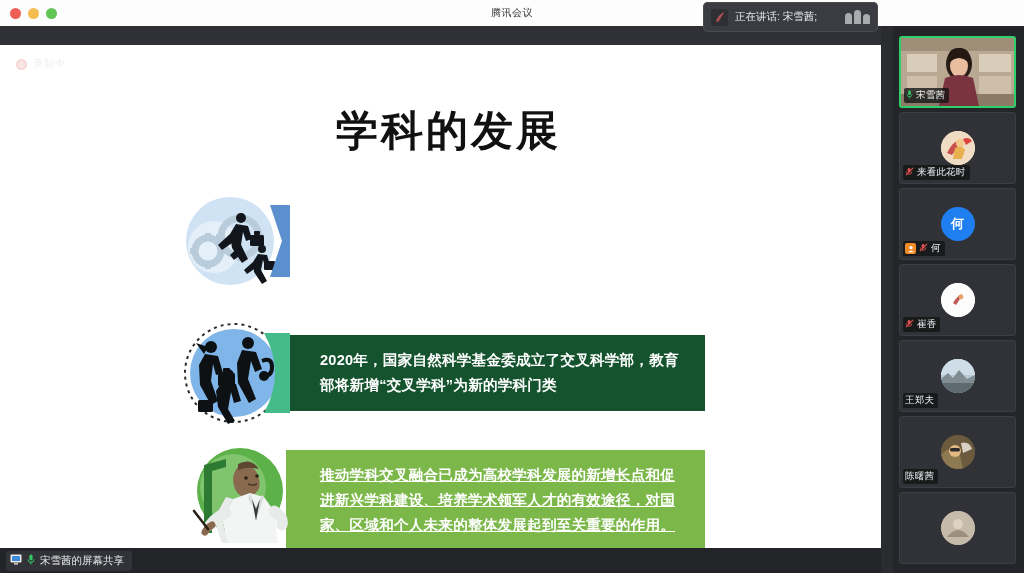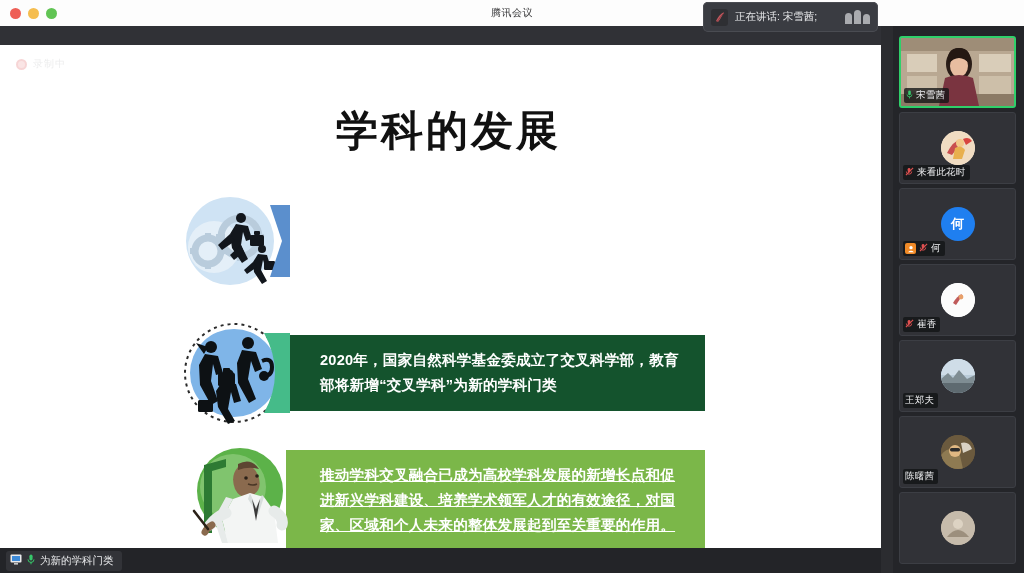"为新的学科门类" span.lbl { text: 为新的学科门类 -> 宋雪茜的屏幕共享 }
